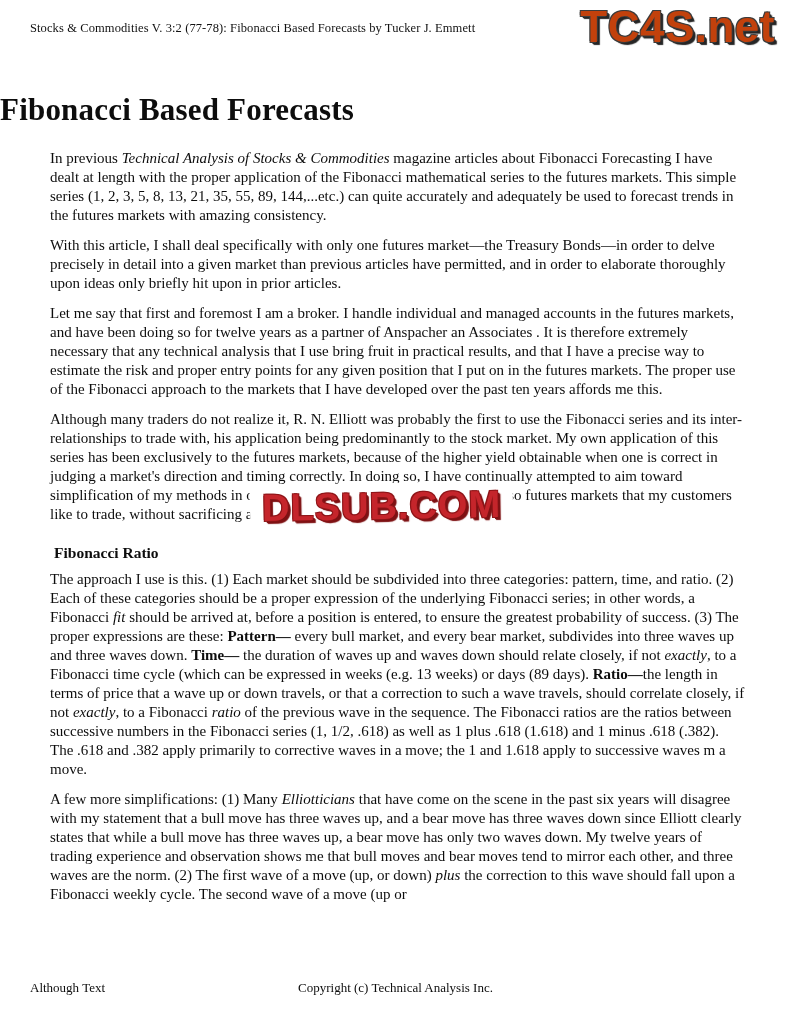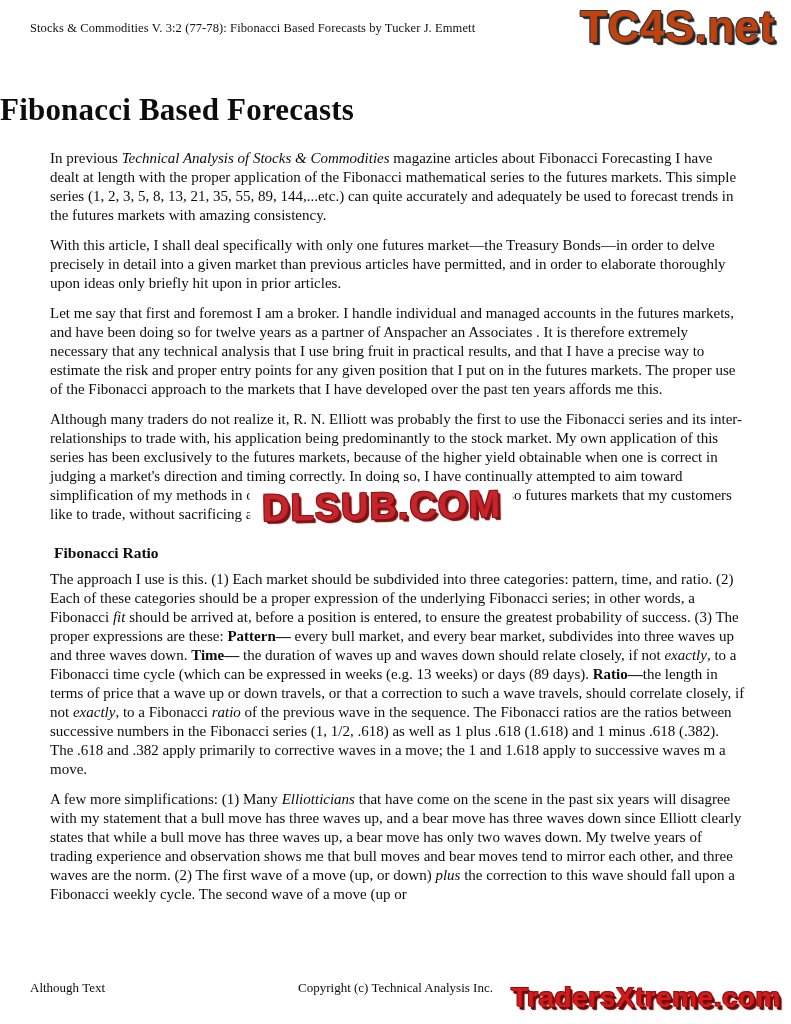"TradersXtreme.com" div.logo-traders { html: <div>TradersXtreme.com</div> -> none }
